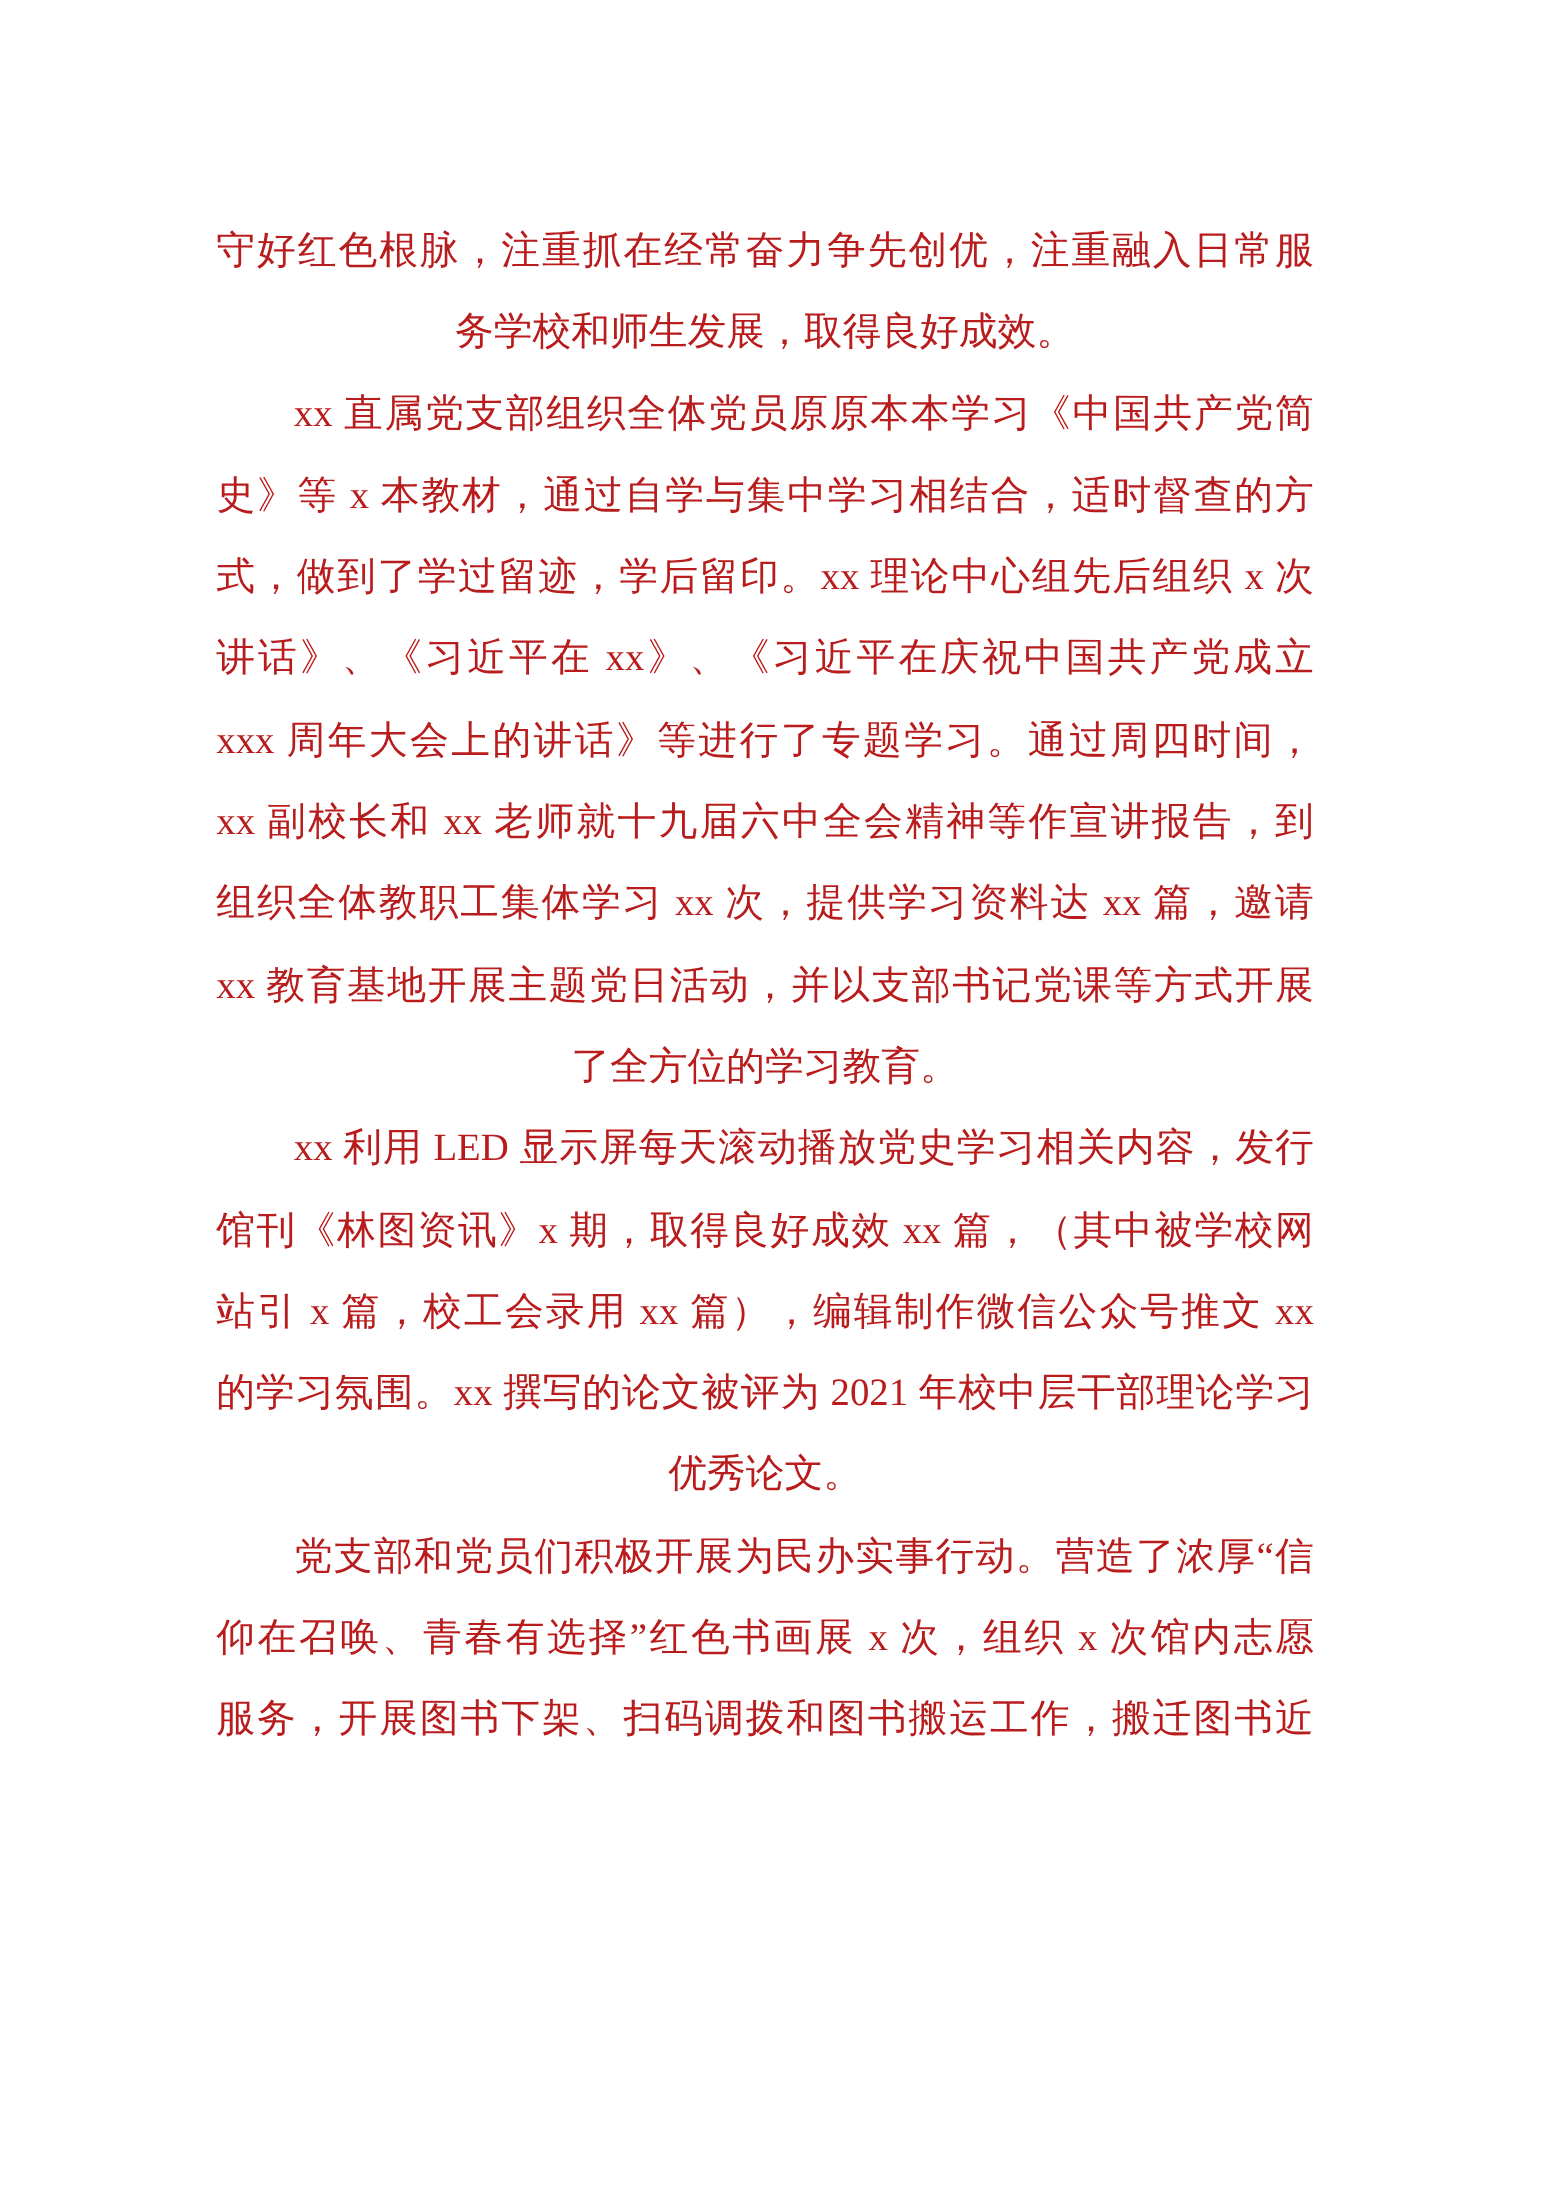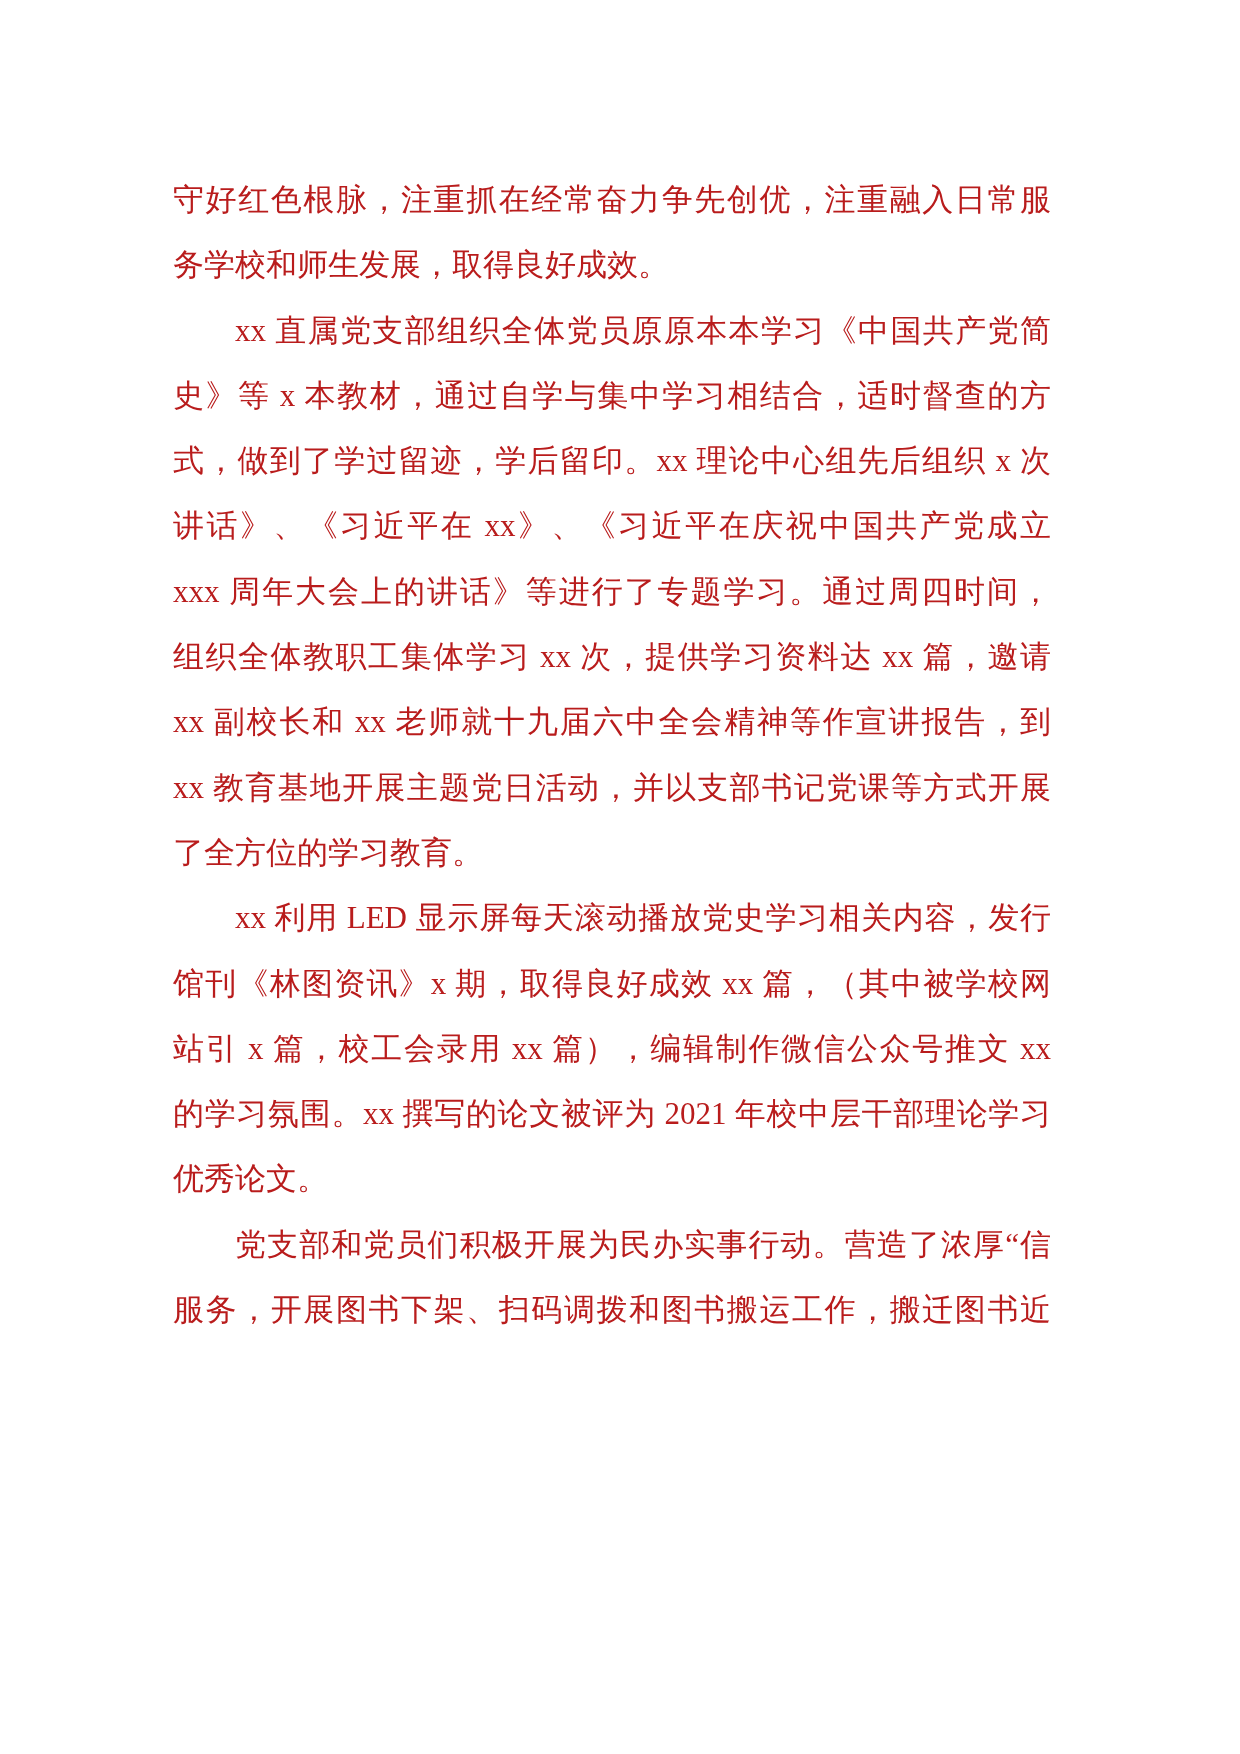"务学校和师生发展，取得良好成效。" .line { text-align: left -> center }
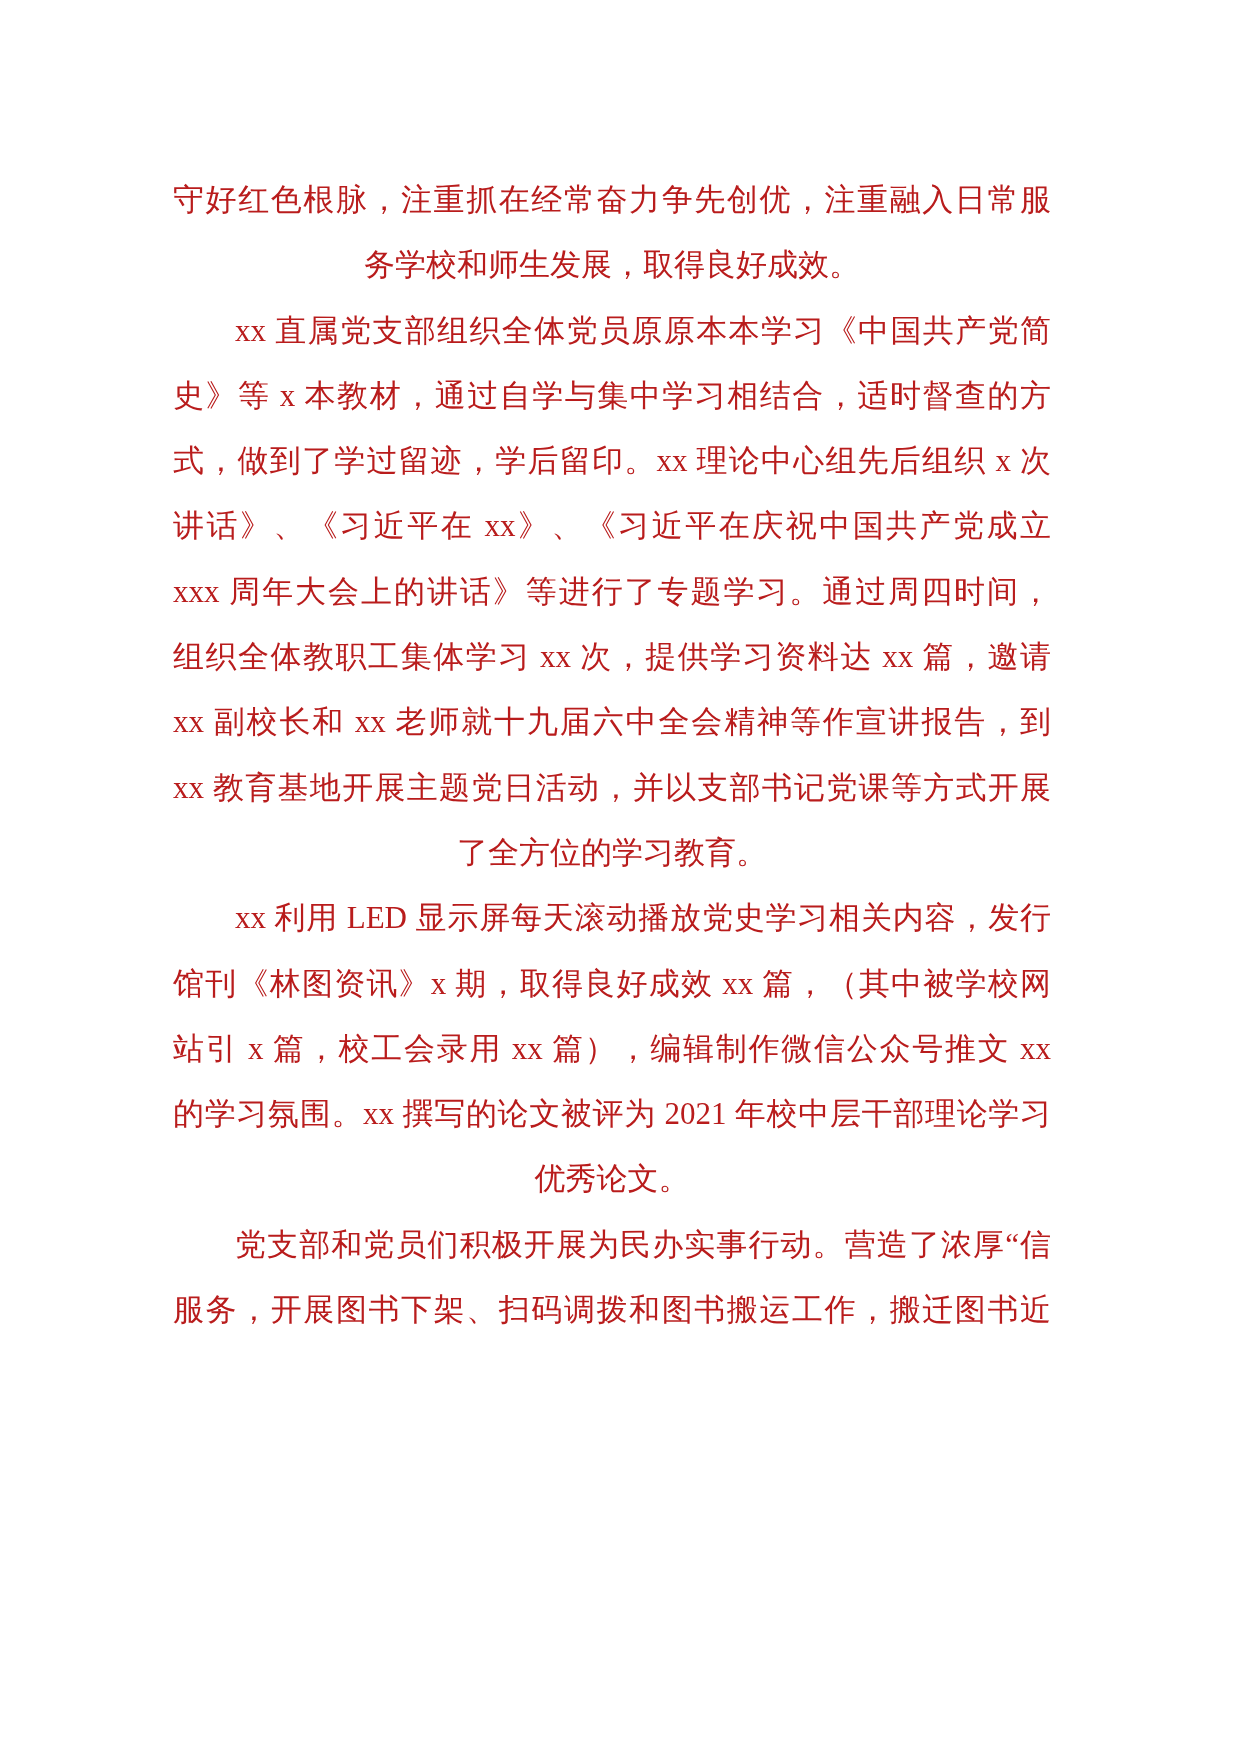"组织全体教职工集体学习 xx 次，提供学习资料达 xx 篇，邀请" div.line { order: before "xx 副校长和 xx 老师就十九届六中全会精神等作宣讲报告，到" -> after "xx 副校长和 xx 老师就十九届六中全会精神等作宣讲报告，到" }
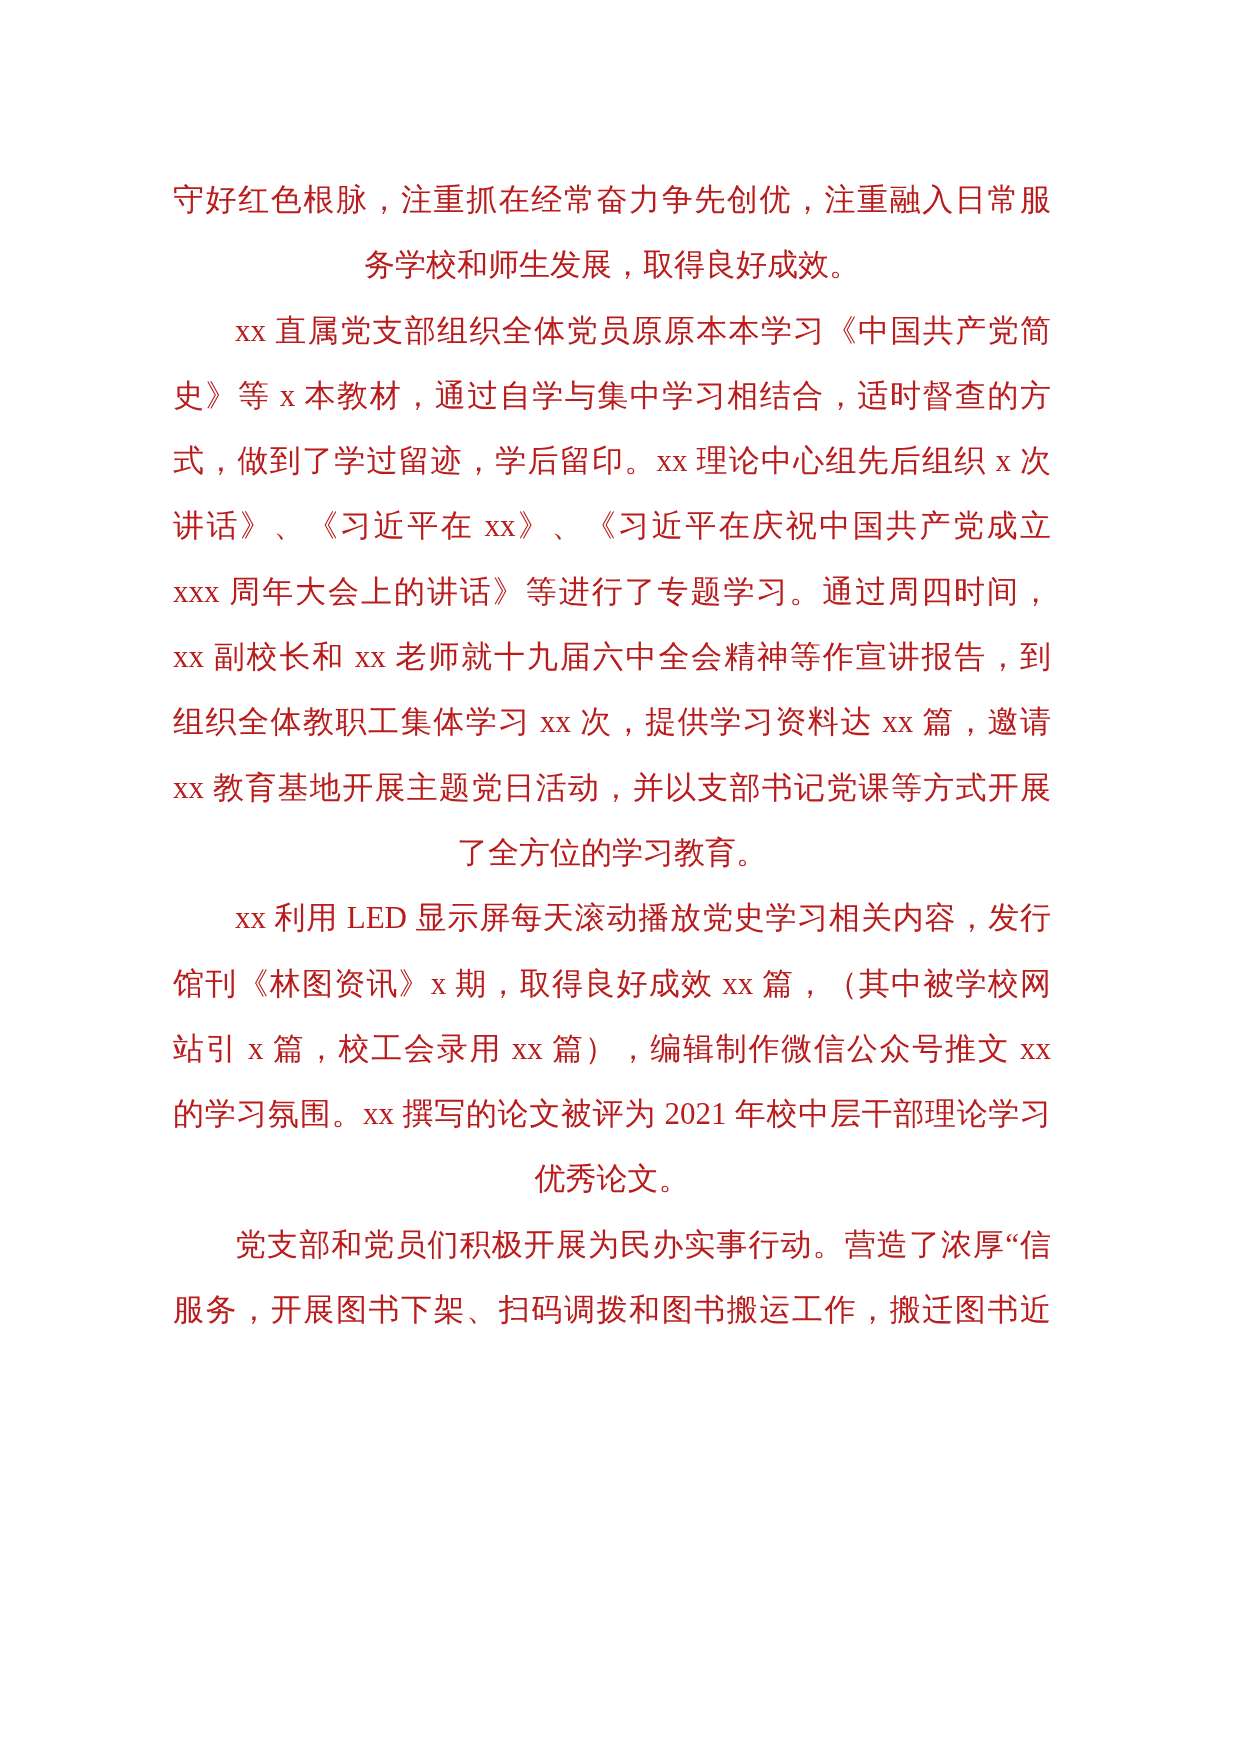"仰在召唤、青春有选择”红色书画展 x 次，组织 x 次馆内志愿" div.line { html: none -> <div>仰在召唤、青春有选择”红色书画展 x 次，组织 x 次馆内志愿</div> }
